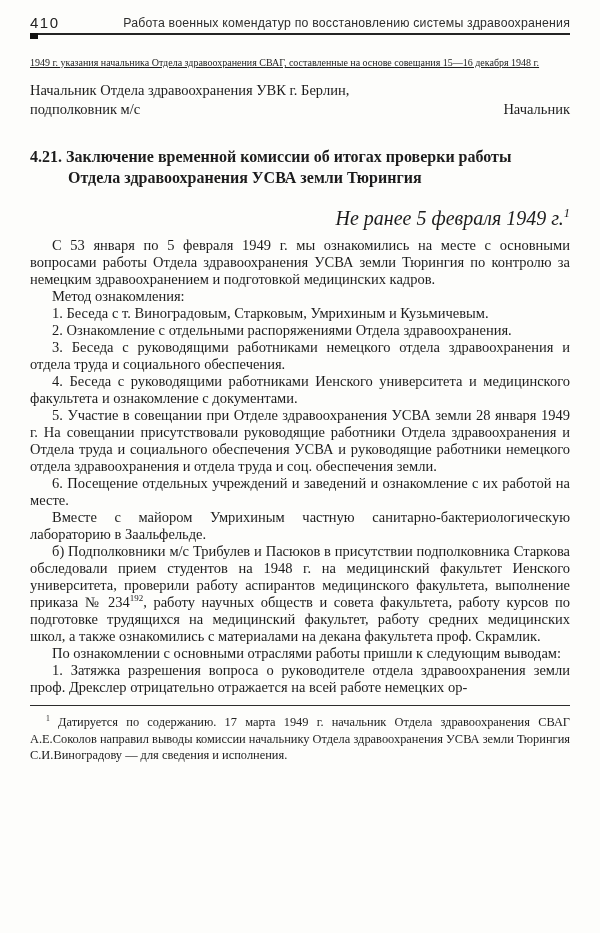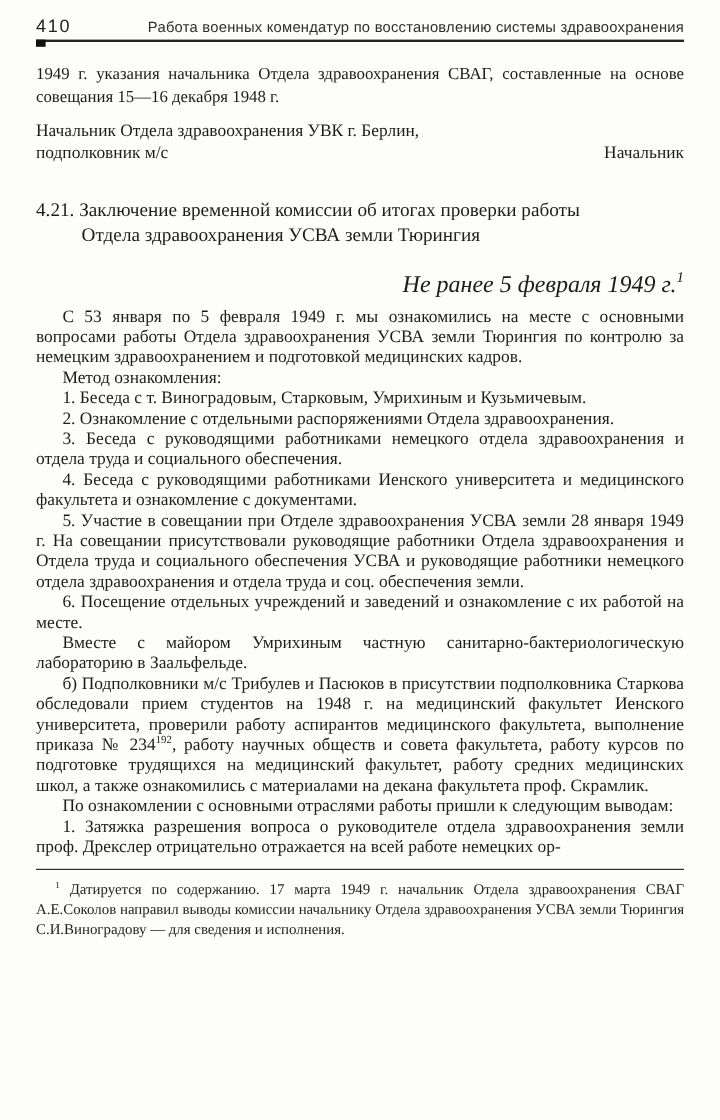"1949 г. указания начальника Отдела" .cont-p { font-size: 14px -> 10px; text-decoration: none -> underline }
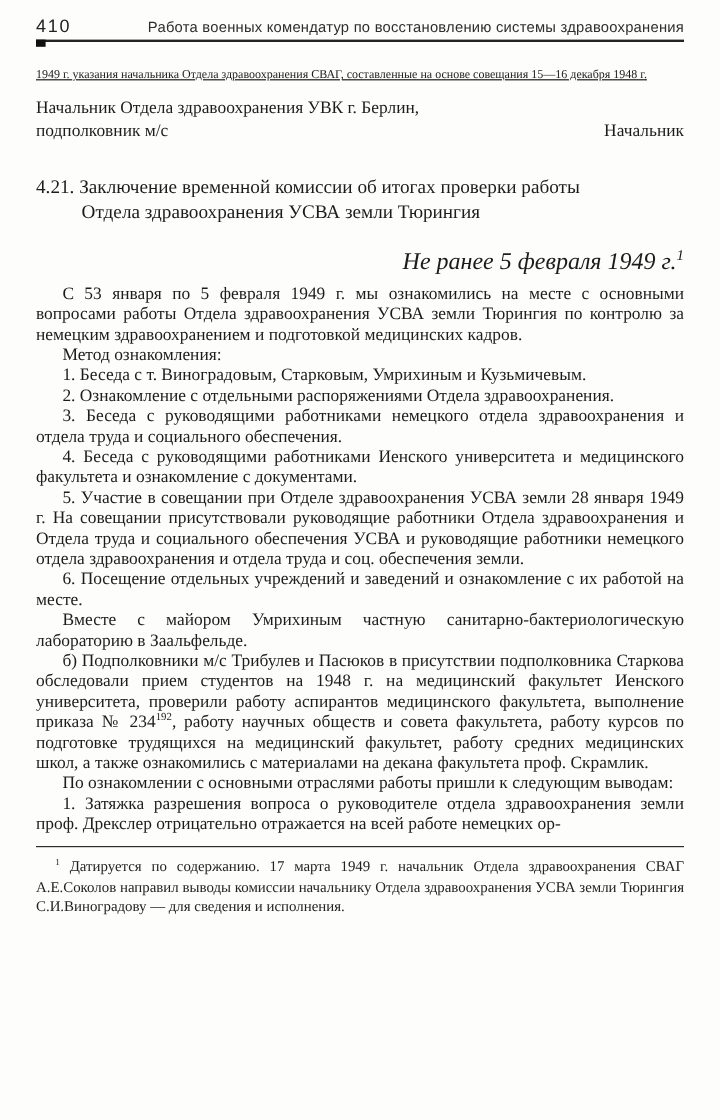"4.21. Заключение временной комиссии об" .doc-heading { font-weight: normal -> bold }
